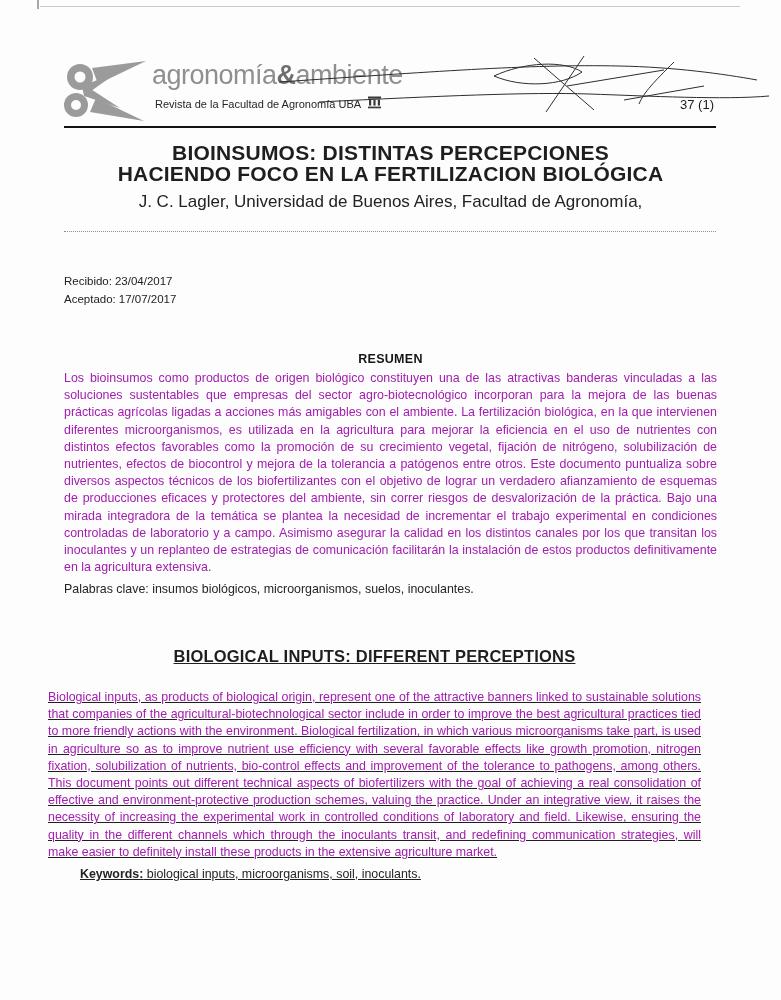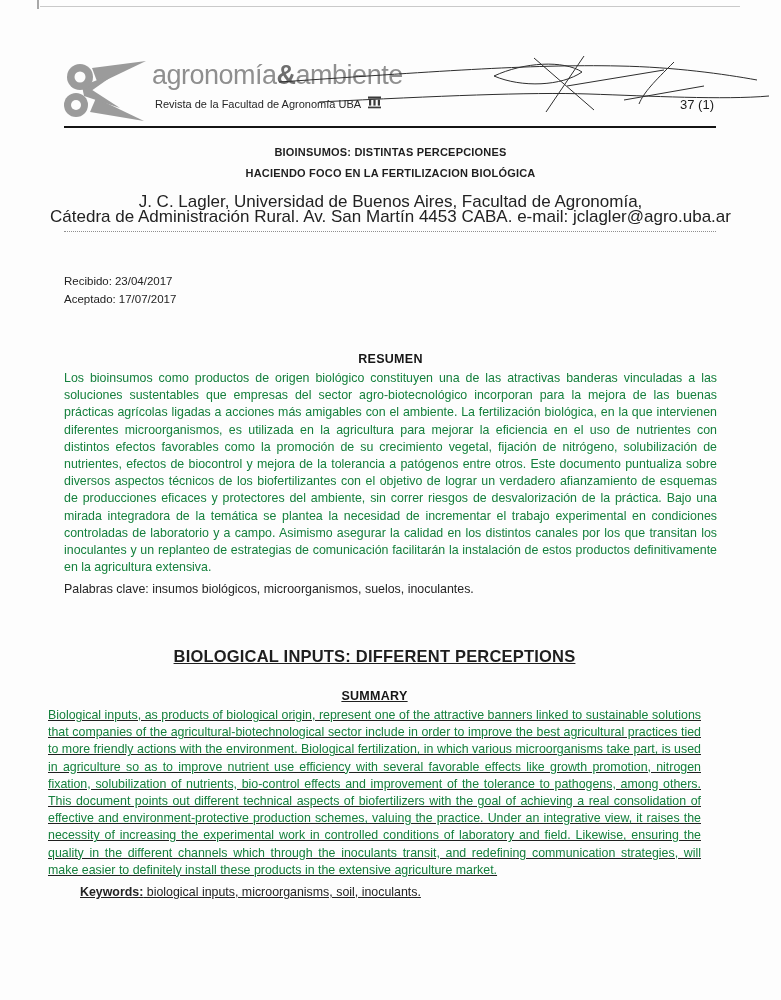"BIOINSUMOS: DISTINTAS PERCEPCIONES" .title-line { font-size: 11px -> 21px }
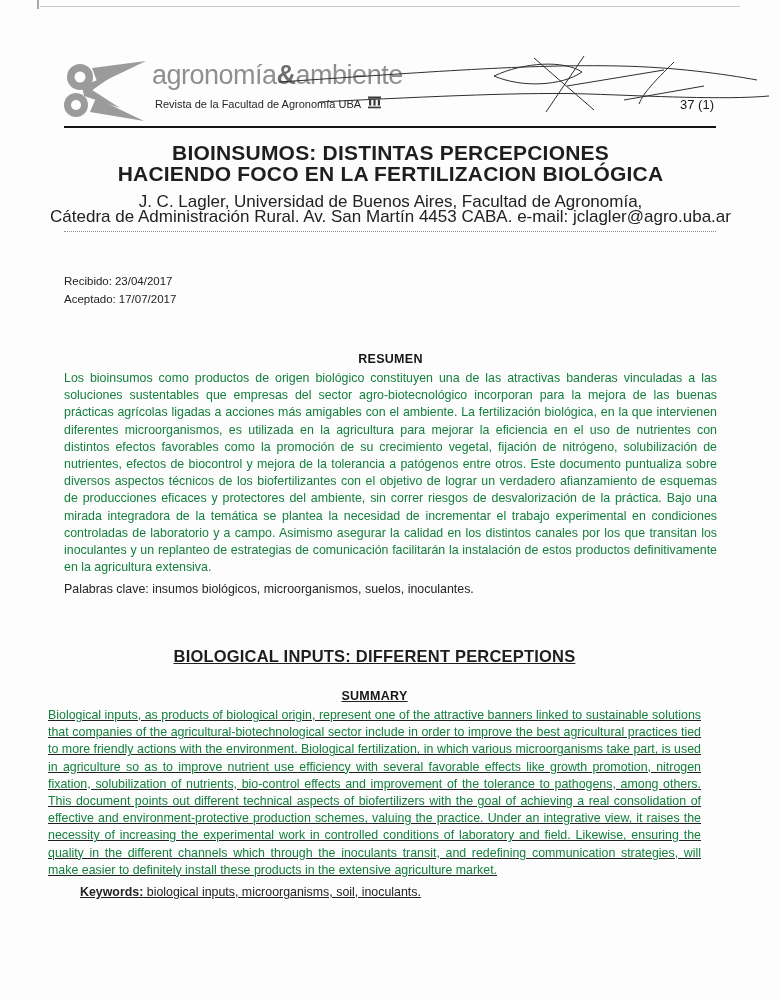"Cátedra de Administración Rural. Av." span { html: <span>Cátedra de Administración Rural. Av. San Martín 4453 CABA. e-mail: jclagler@agro.uba.ar</span> -> none }
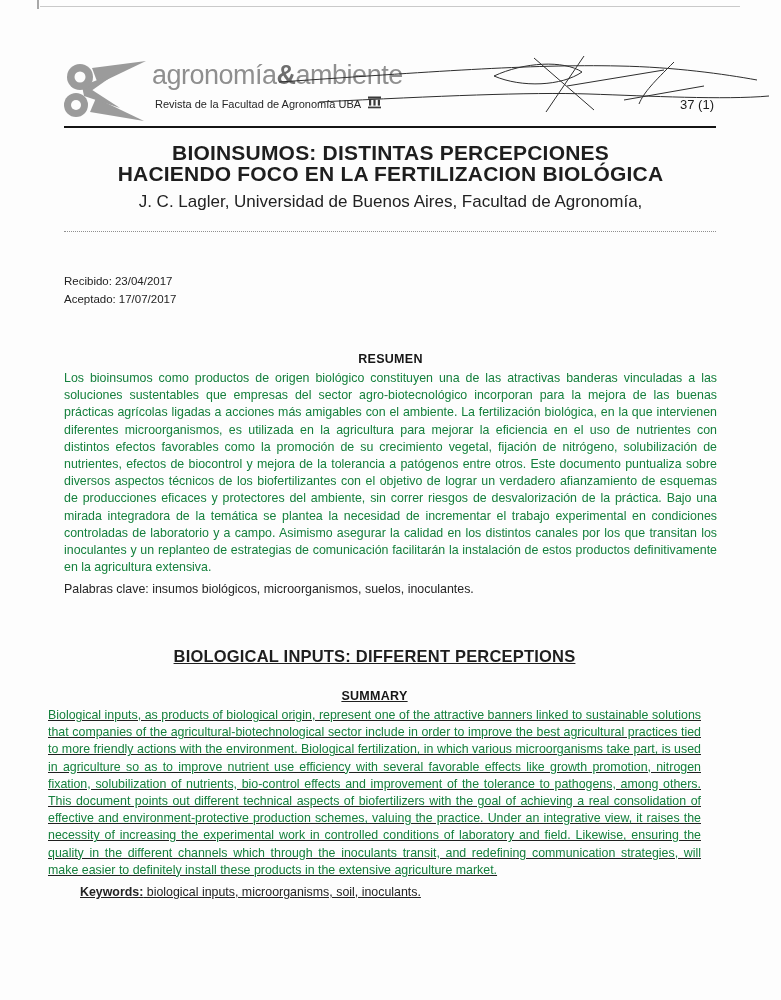"Los bioinsumos como productos de" .body-text { color: #15803d -> #a21caf }
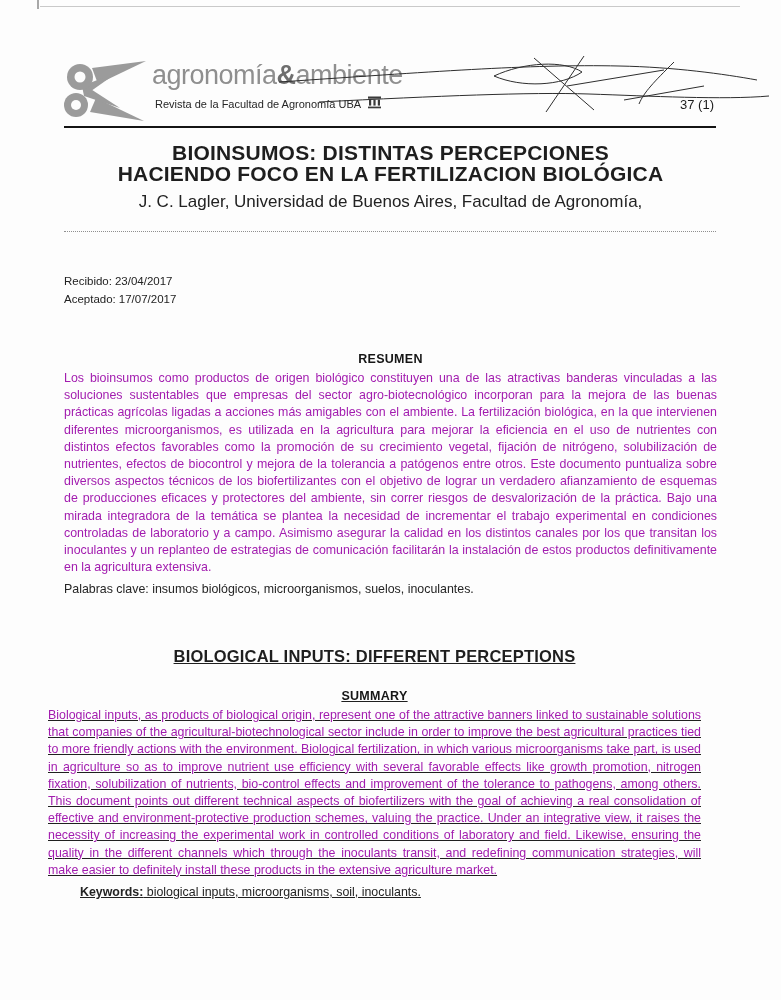"SUMMARY" div.block-heading { html: <div>SUMMARY</div> -> none }
